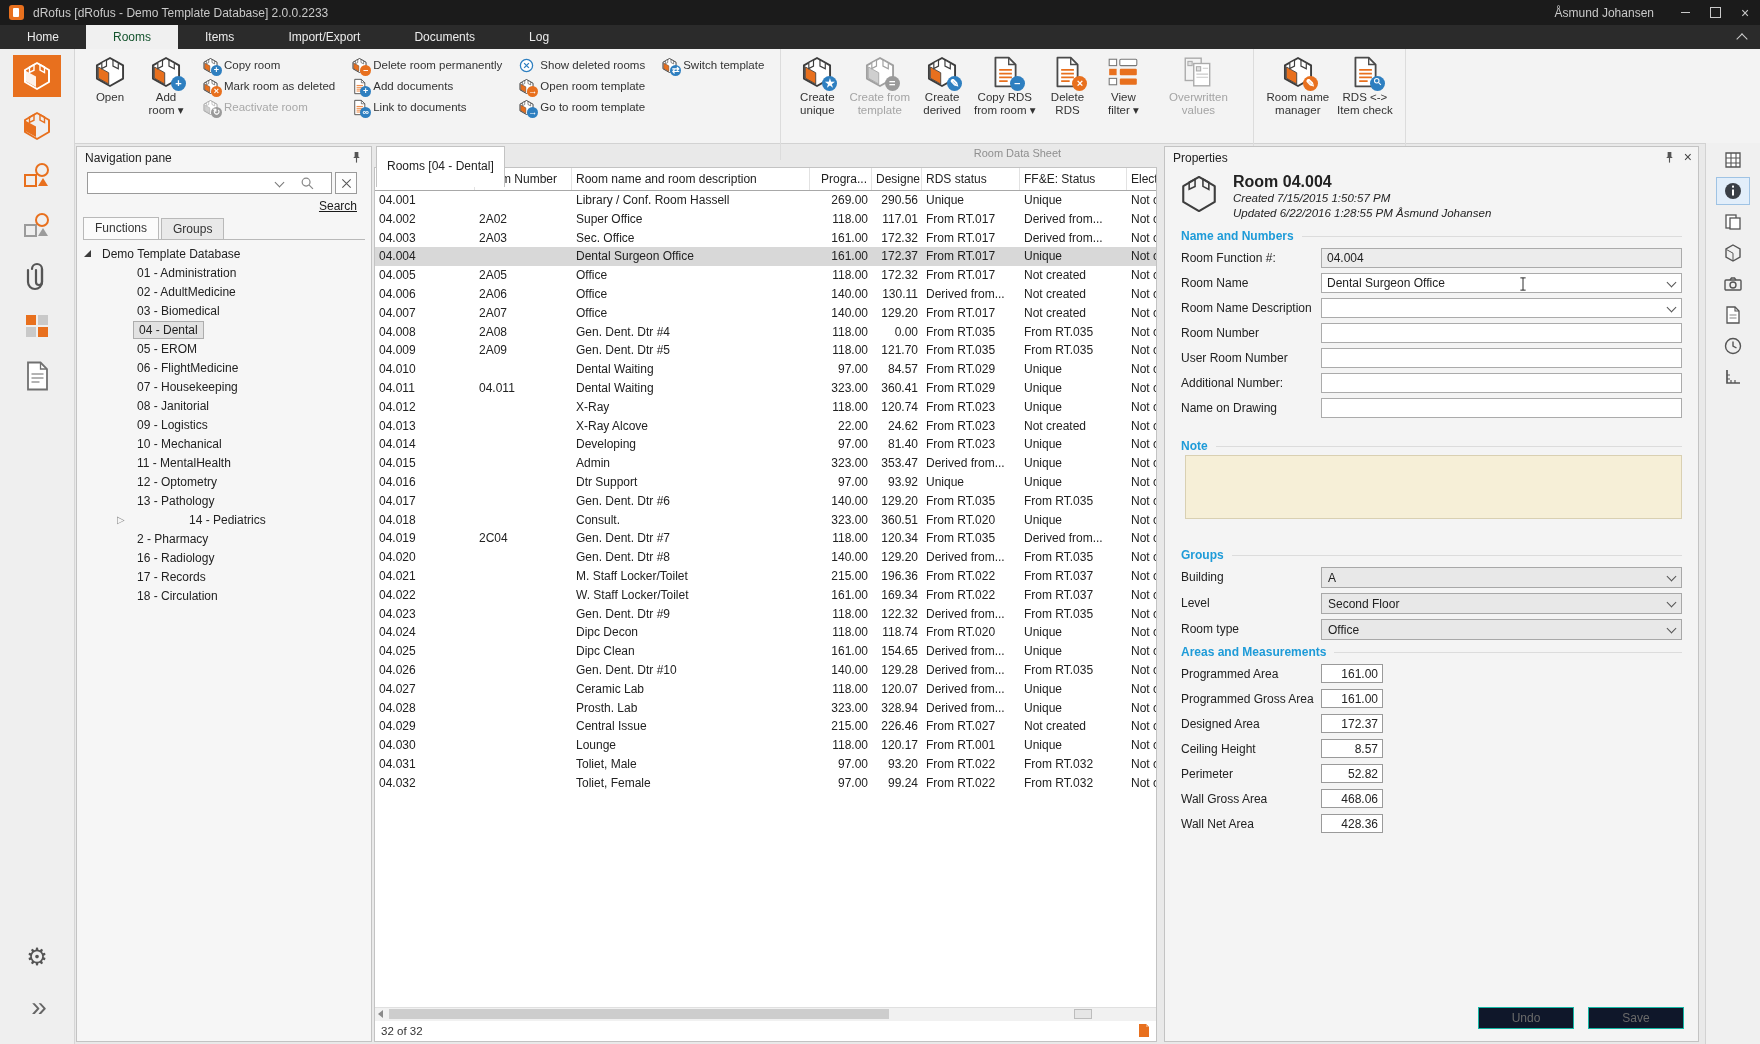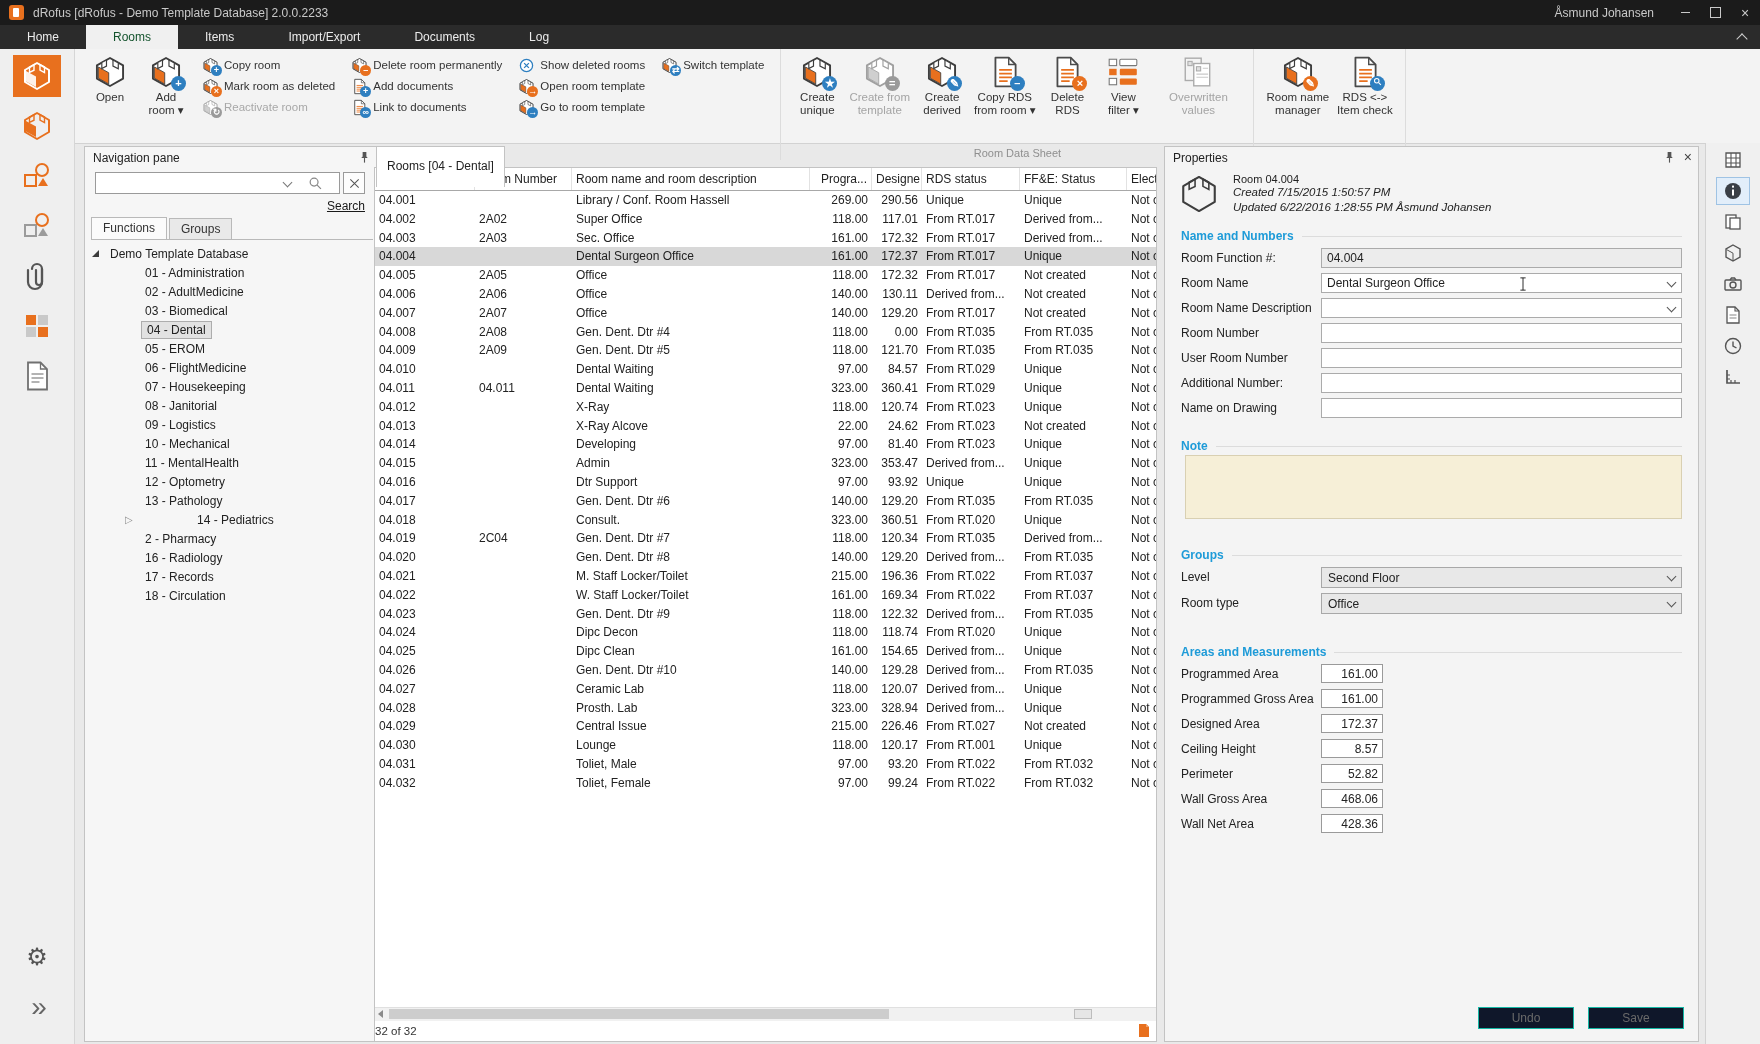"Navigation pane" .nav-pane { left: 10px -> 2px }
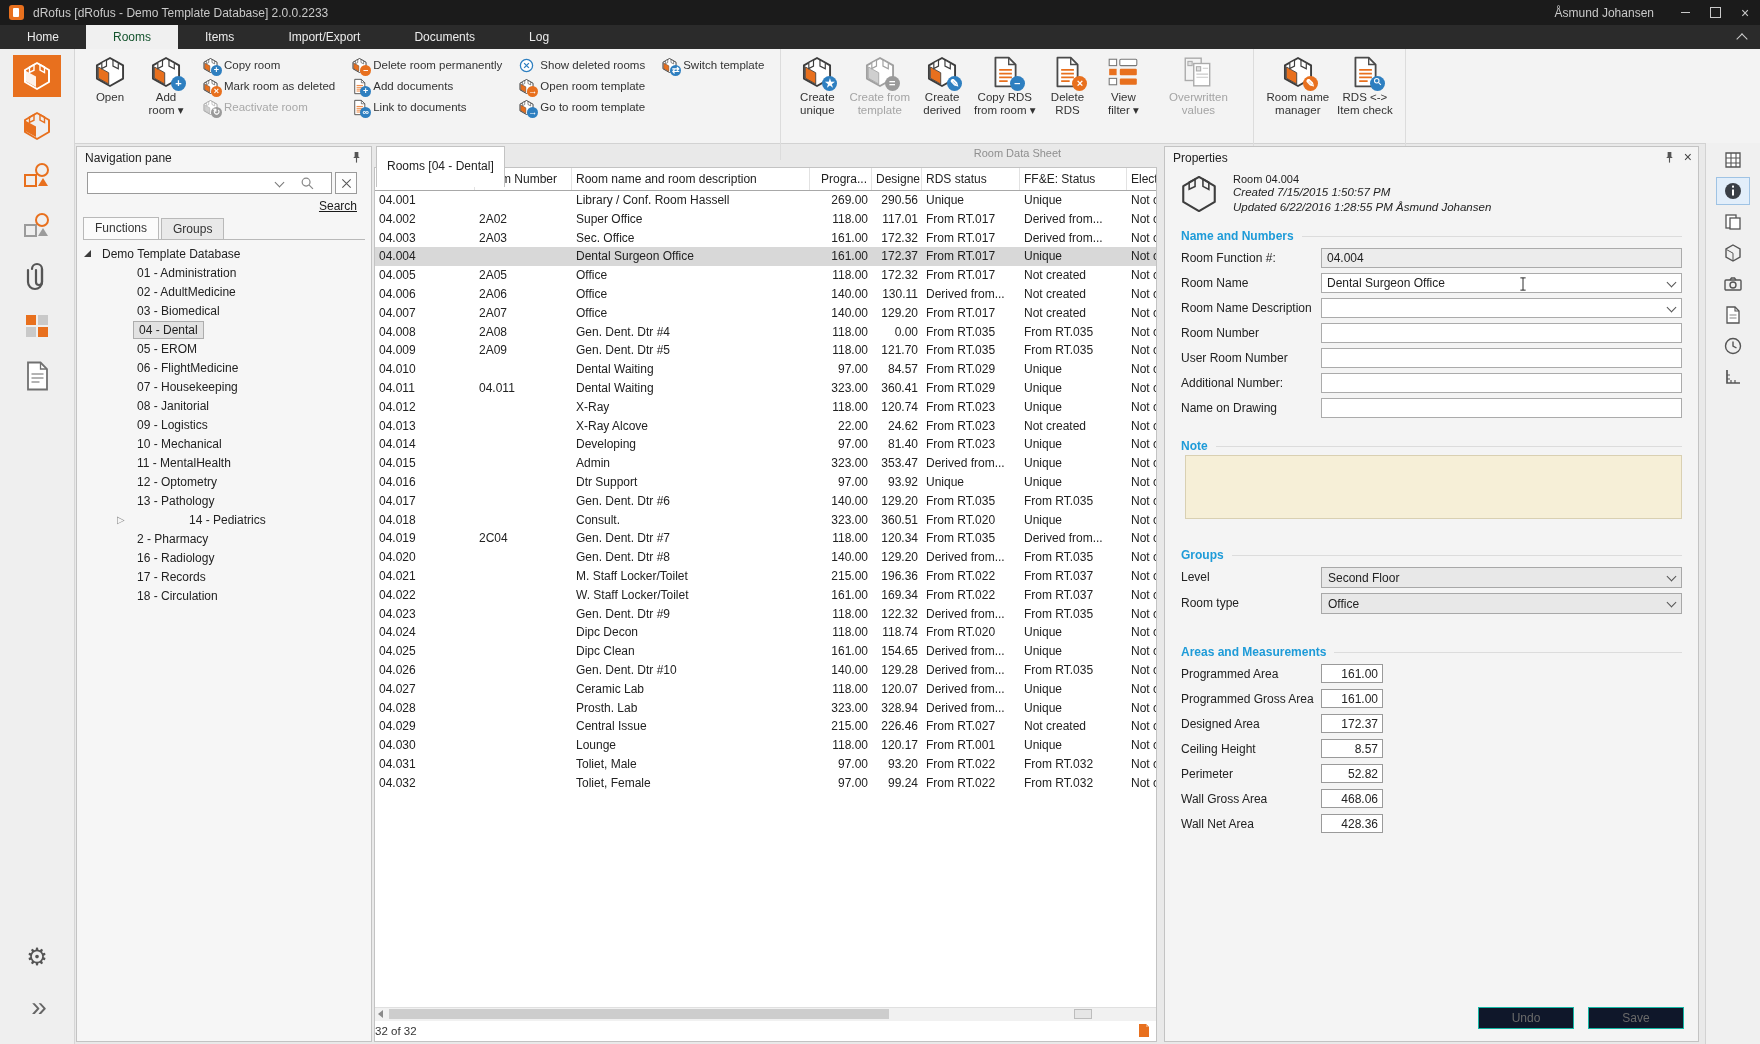"Room 04.004" .room-title { font-size: 11px -> 16px; font-weight: normal -> bold }
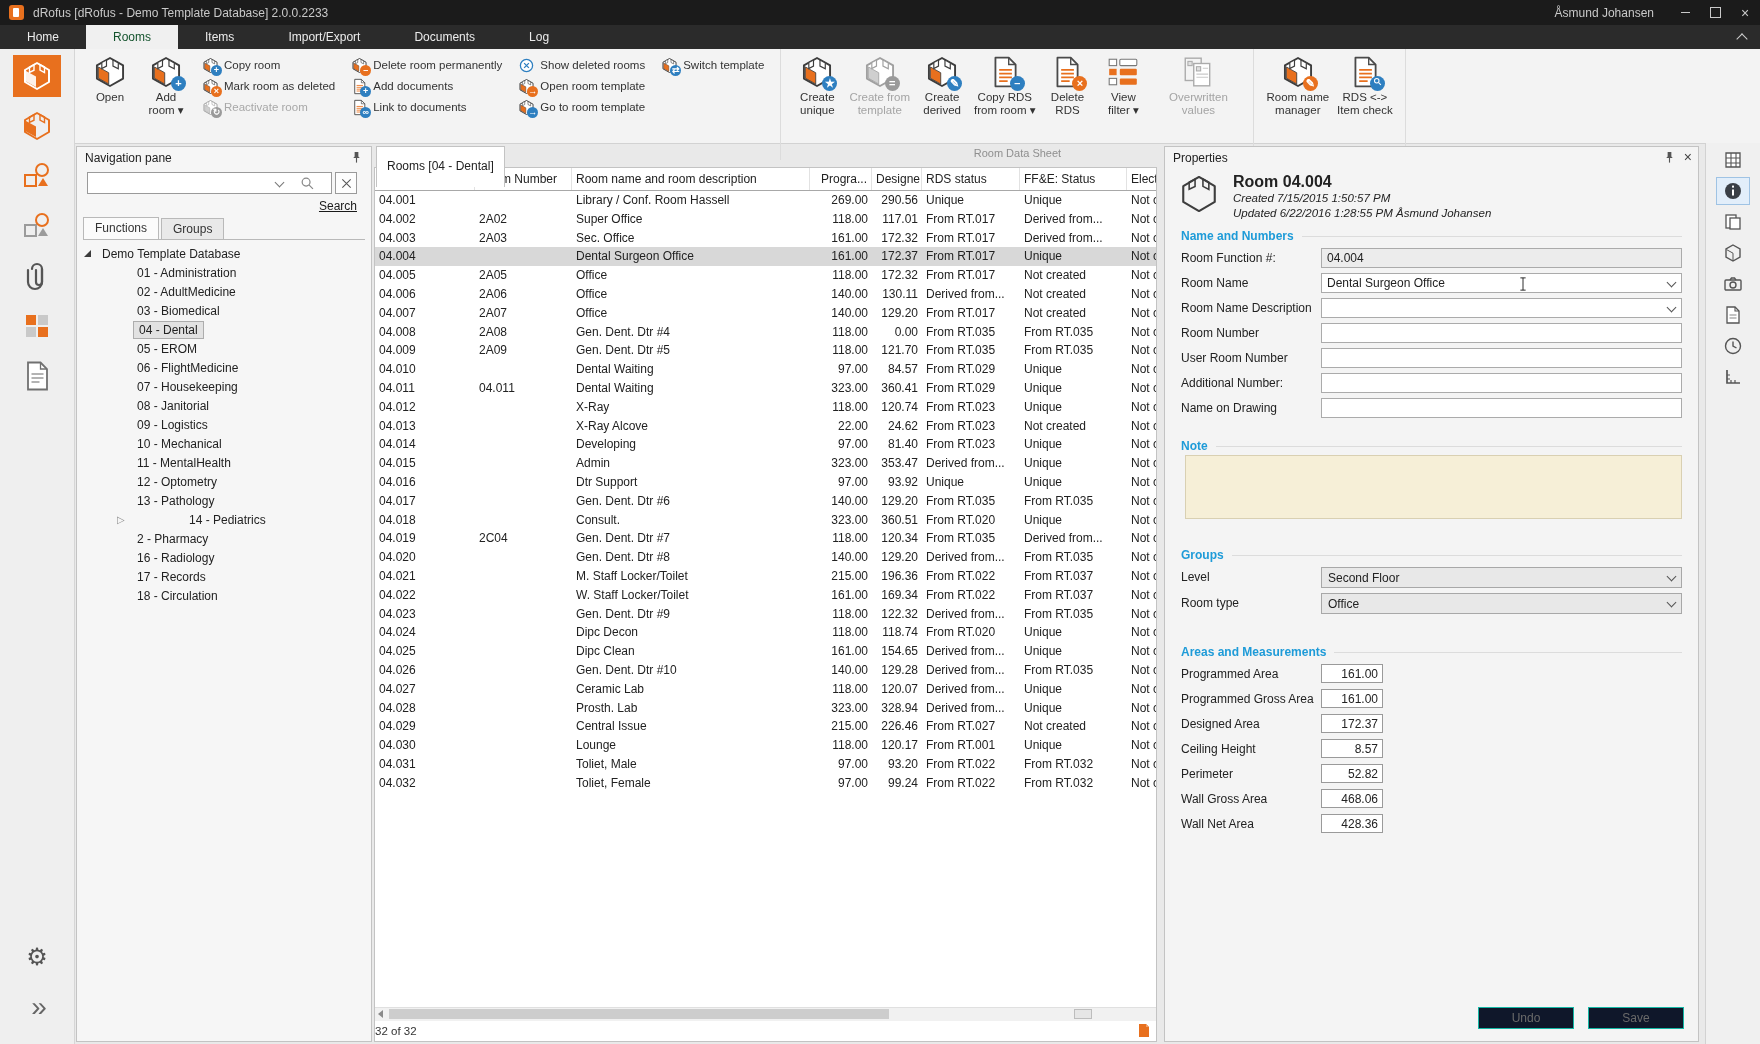"Building" div.g-row { html: none -> <div> <span>Building</span> <div><span>A</span><span></span></div> </div> }
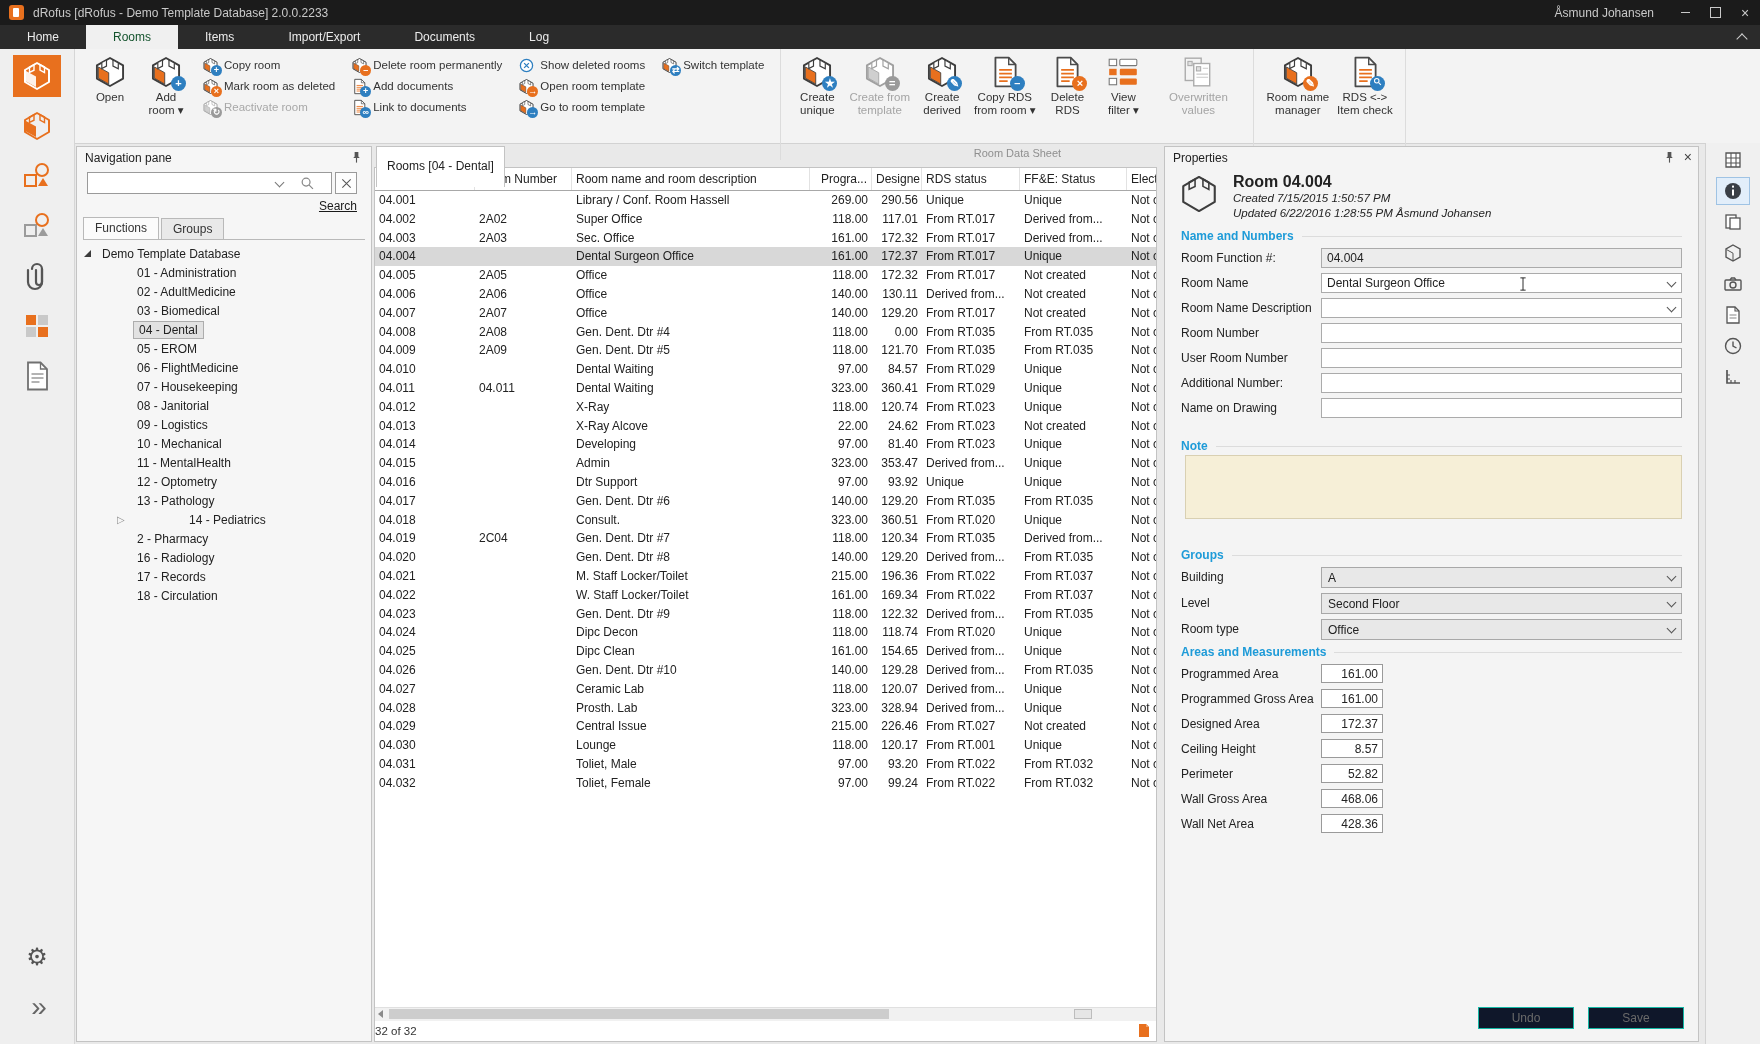"32 of 32" .tstatus { padding-left: none -> 6px }
